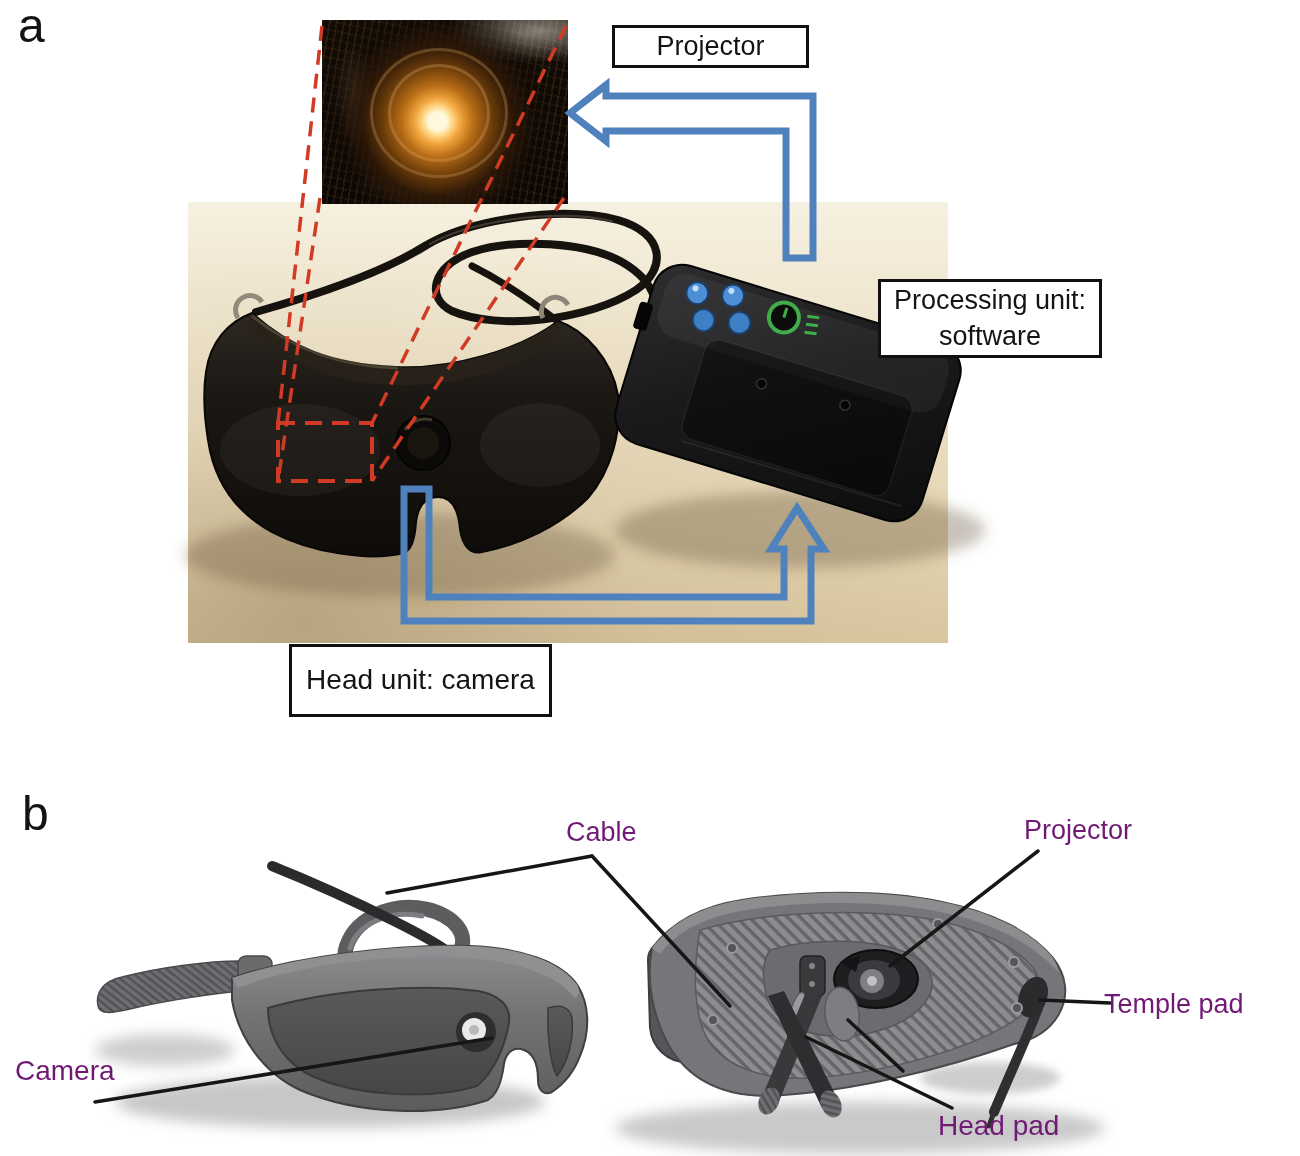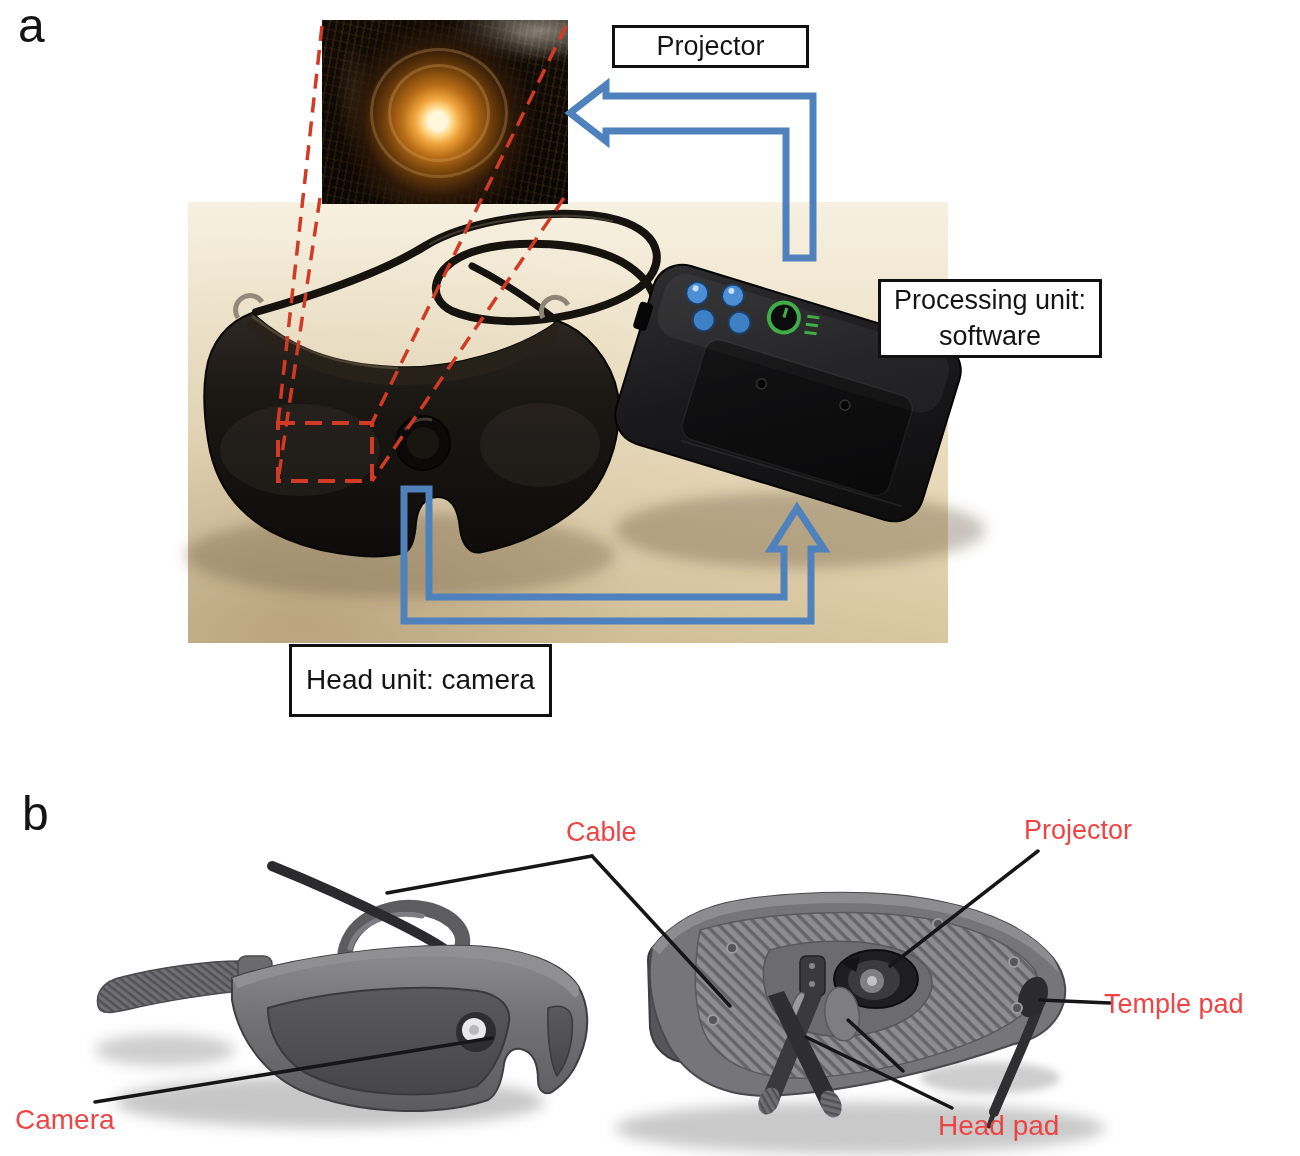"Cable" .callout-label { color: #ef4444 -> #701a75 }
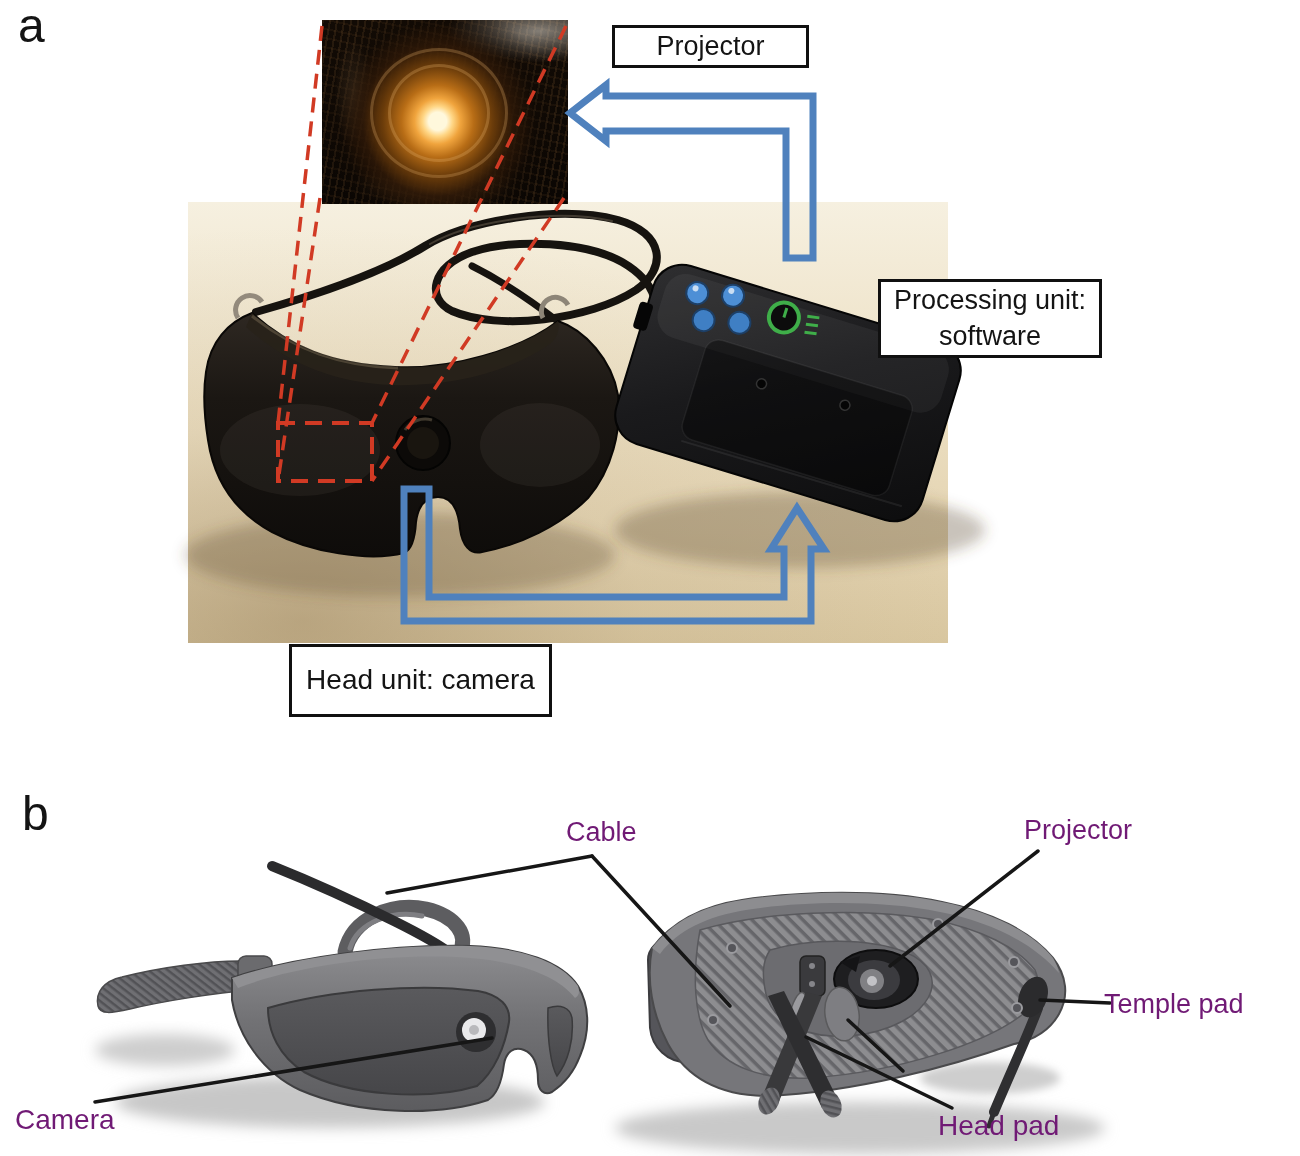"Camera" div.callout-label { top: 1105px -> 1056px }
